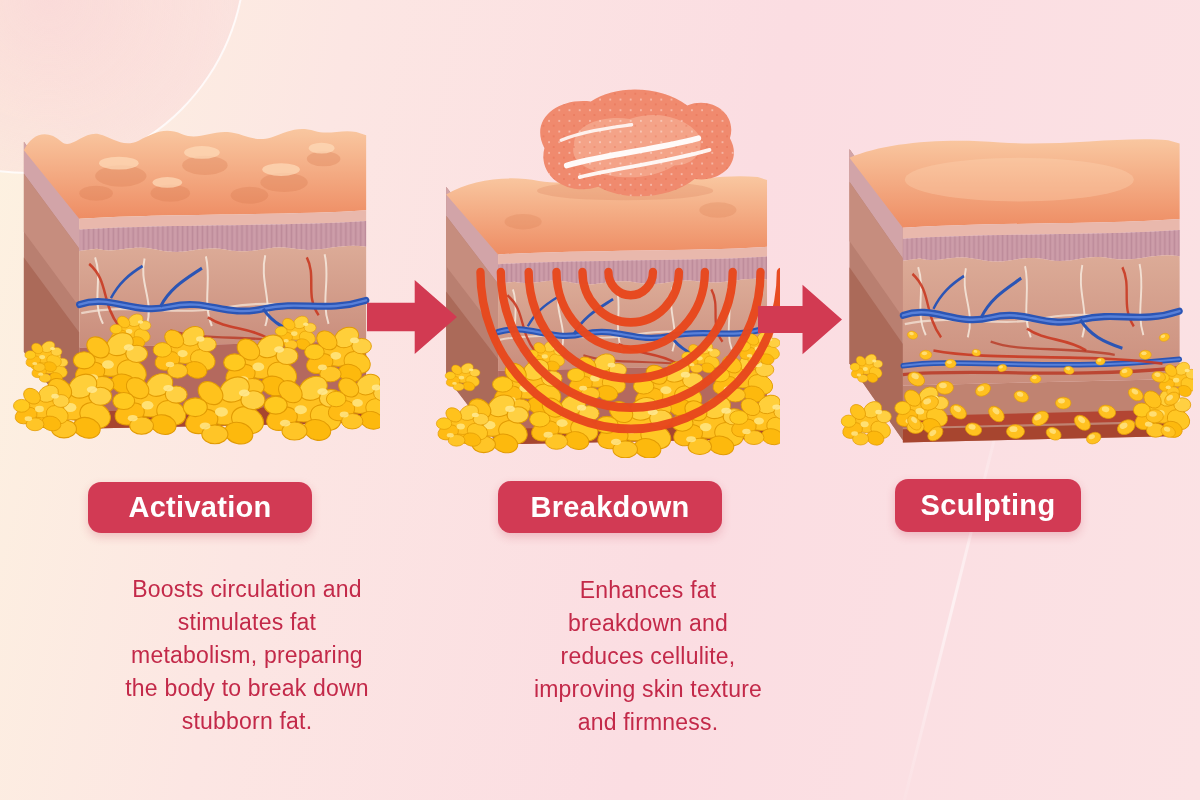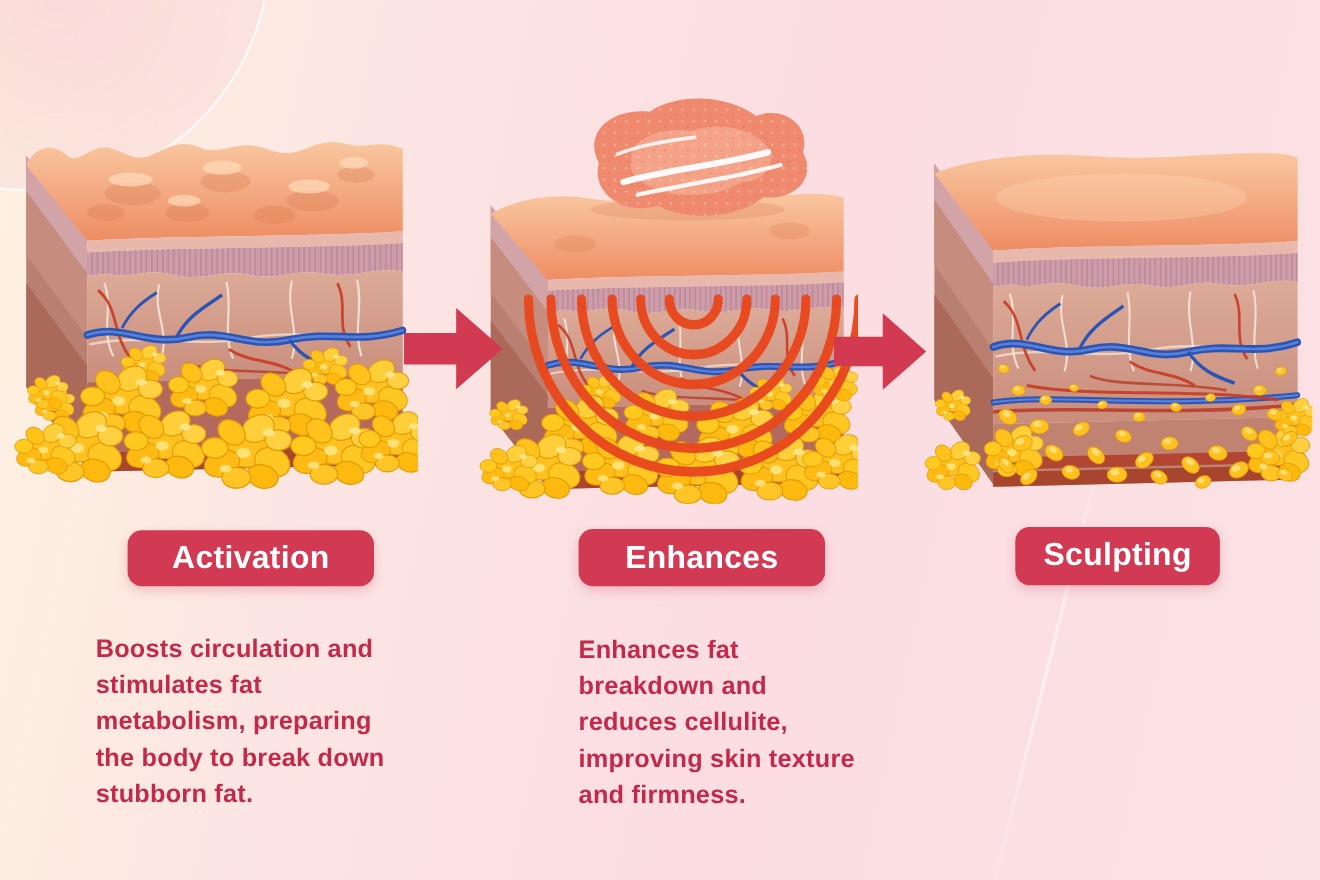"Activation" .badge { margin-left: 28px -> none }
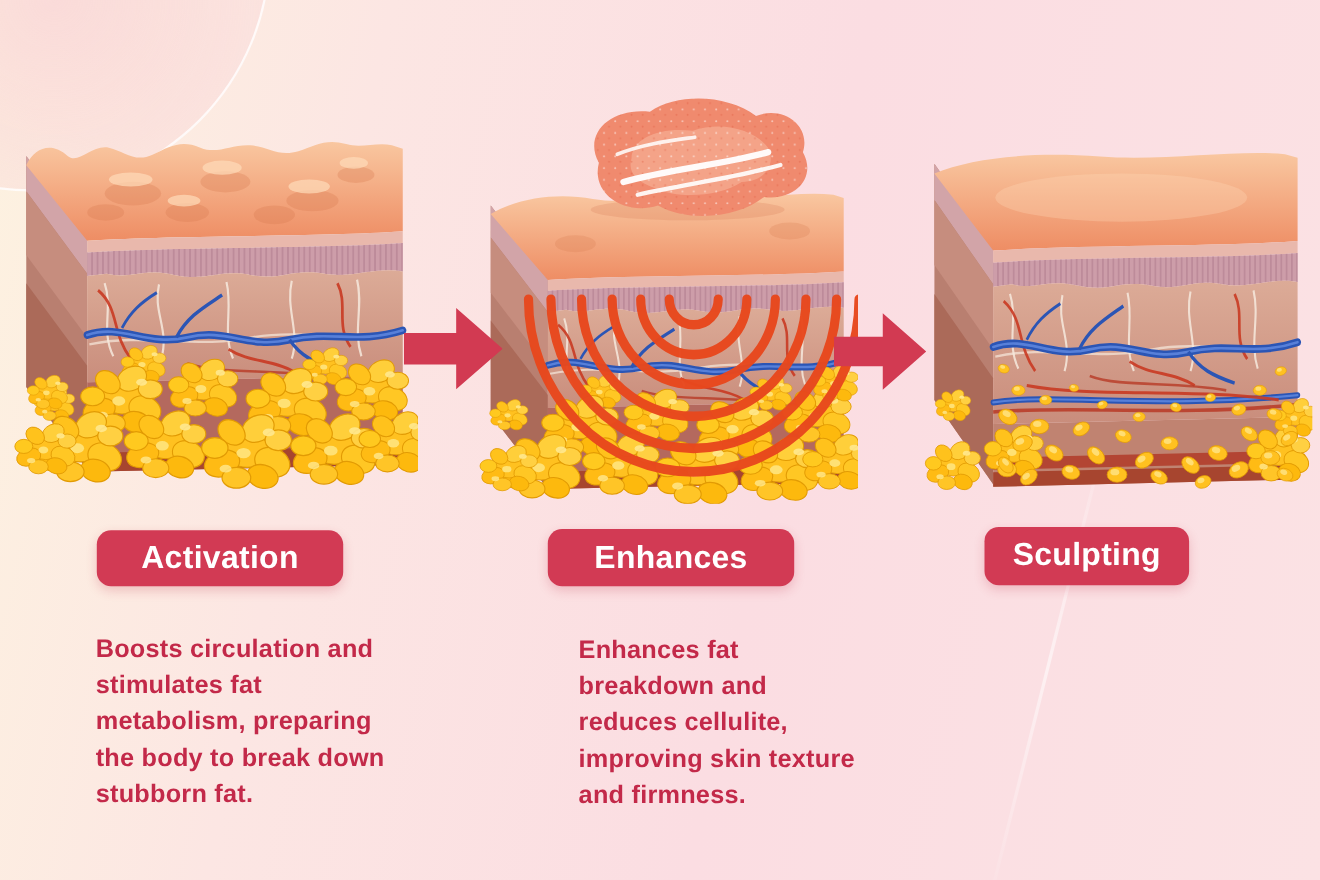"Enhances" div.badge { text: Enhances -> Breakdown }
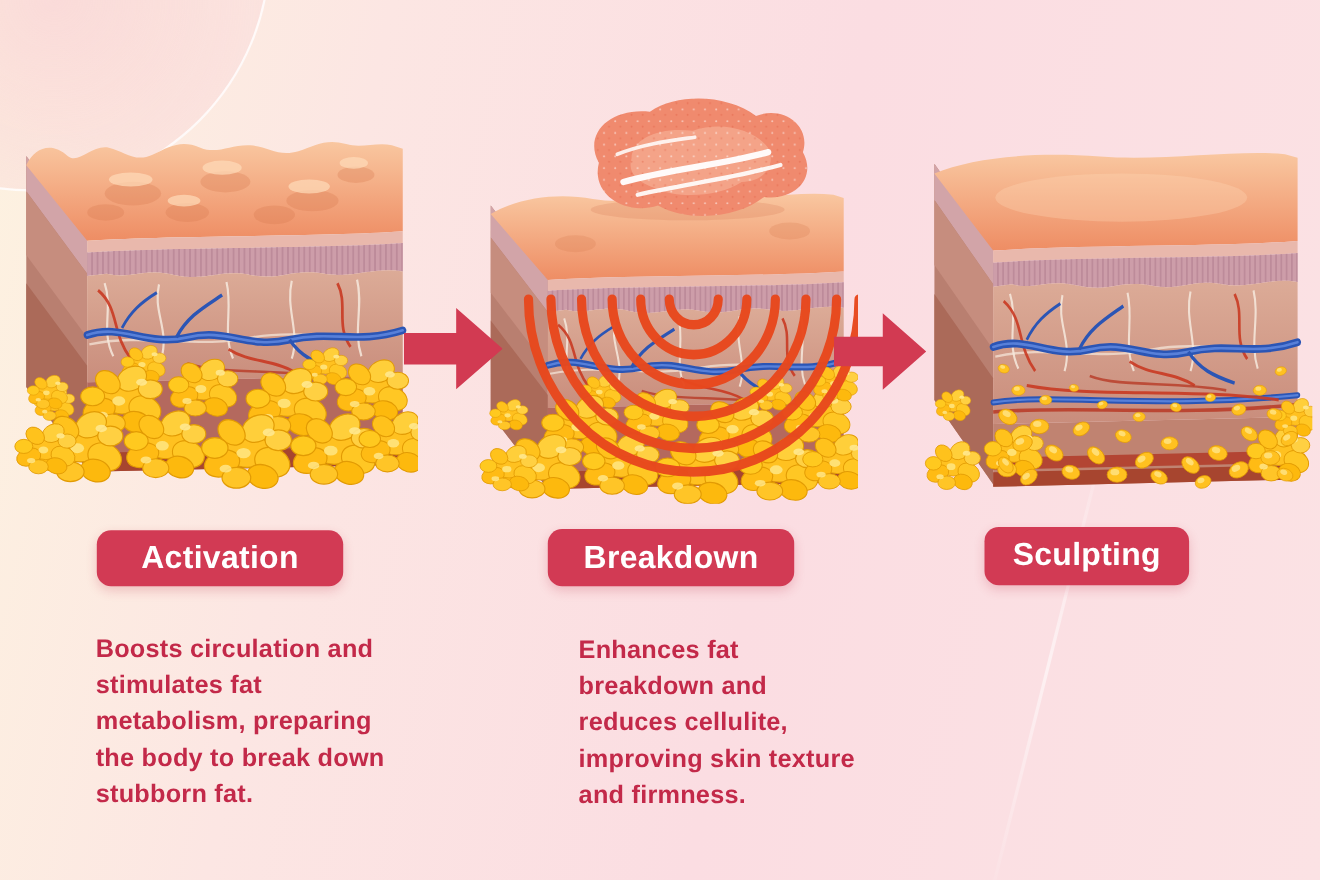"Boosts circulation and" .desc { font-weight: 700 -> 400; text-align: none -> center }
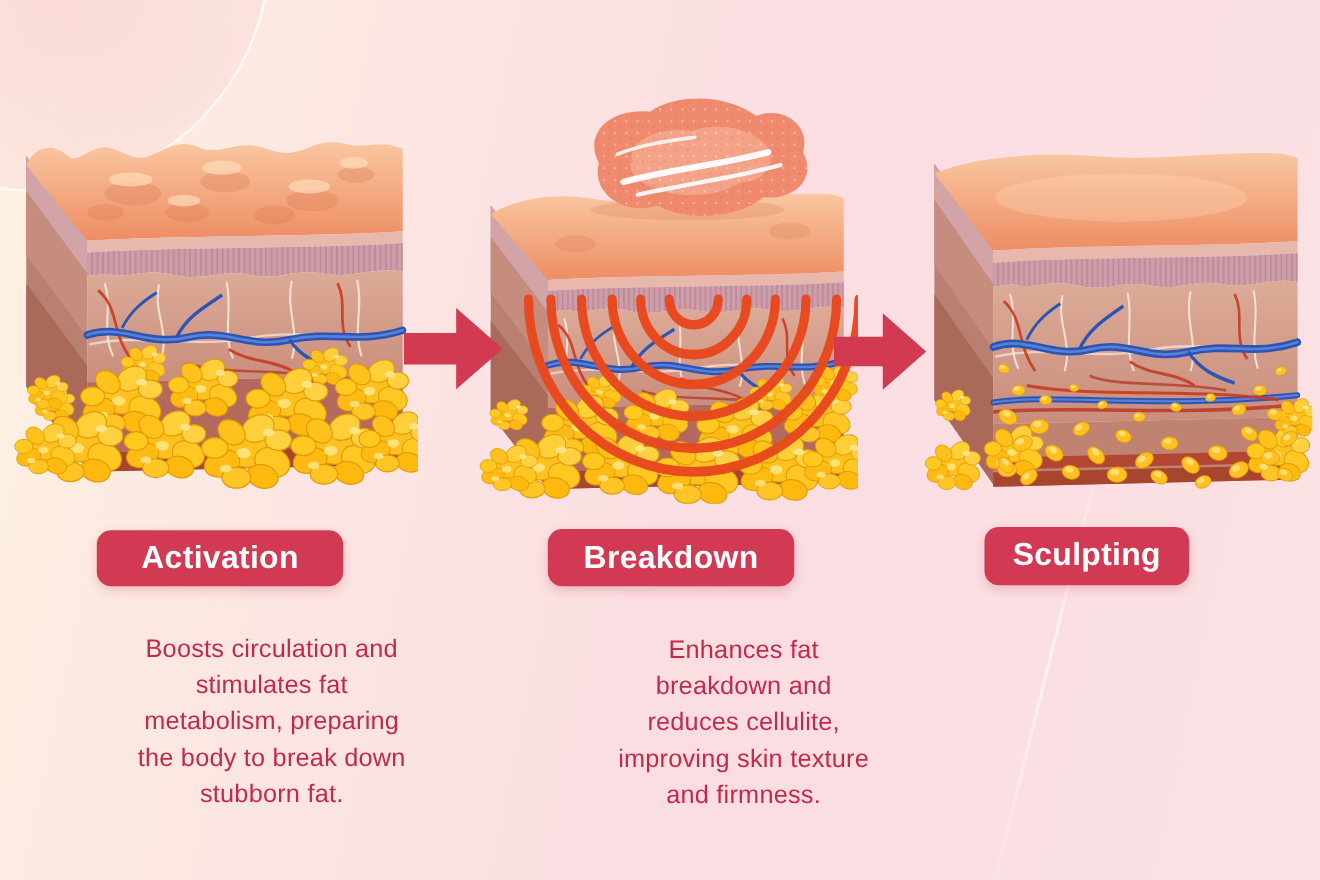"Enhances fat" div.desc { left: 526px -> 498px }
